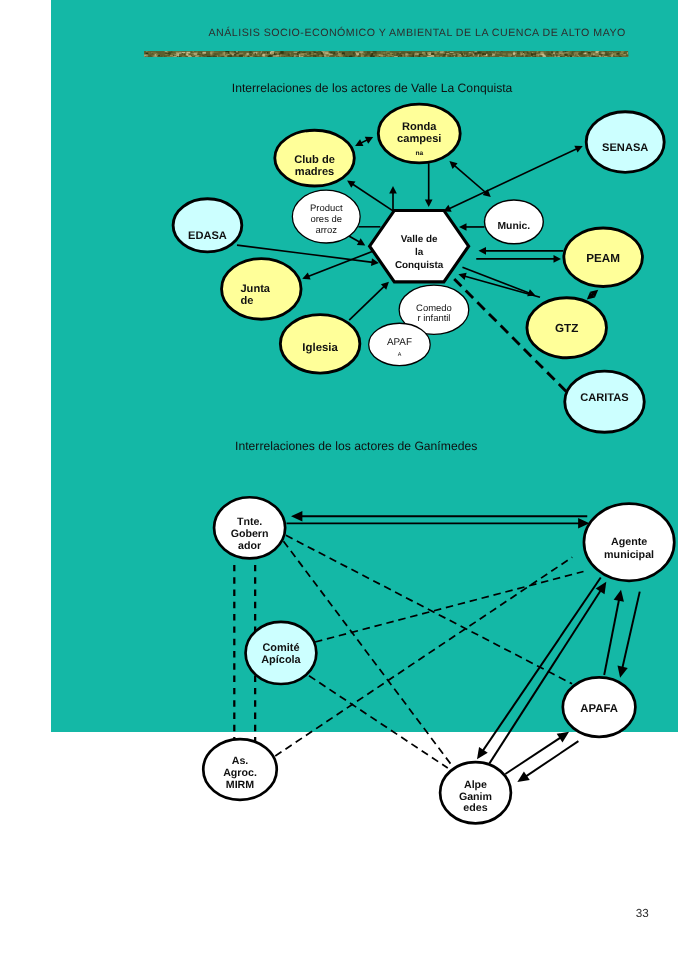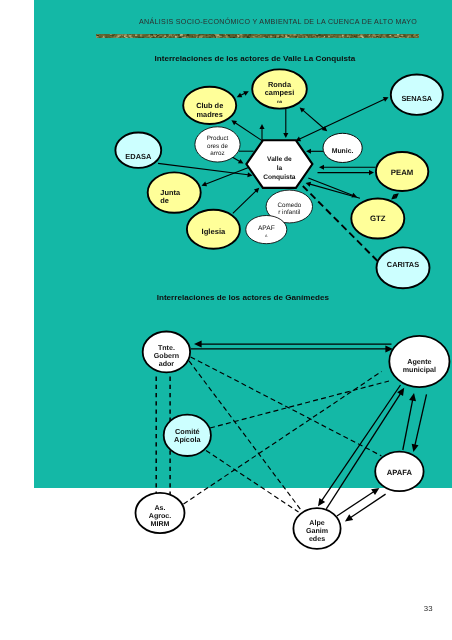"Interrelaciones de los actores de" .dtitle { font-weight: bold -> normal }
